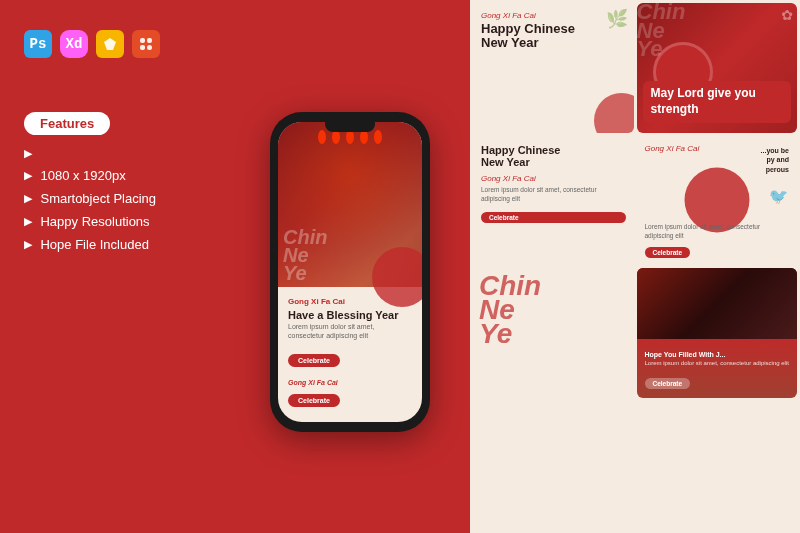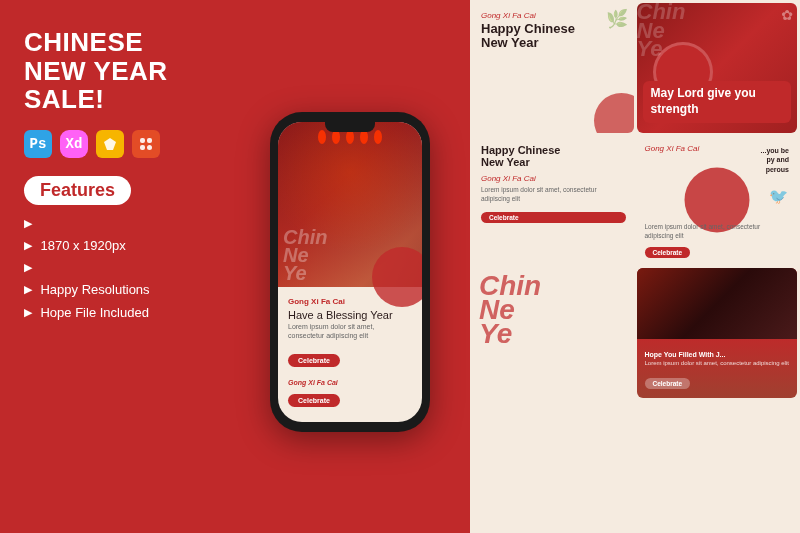"CHINESE NEW YEAR" div.main-title { html: <div> <span>CHINESE NEW YEAR</span><br> <span>SALE!</span> </div> -> none }
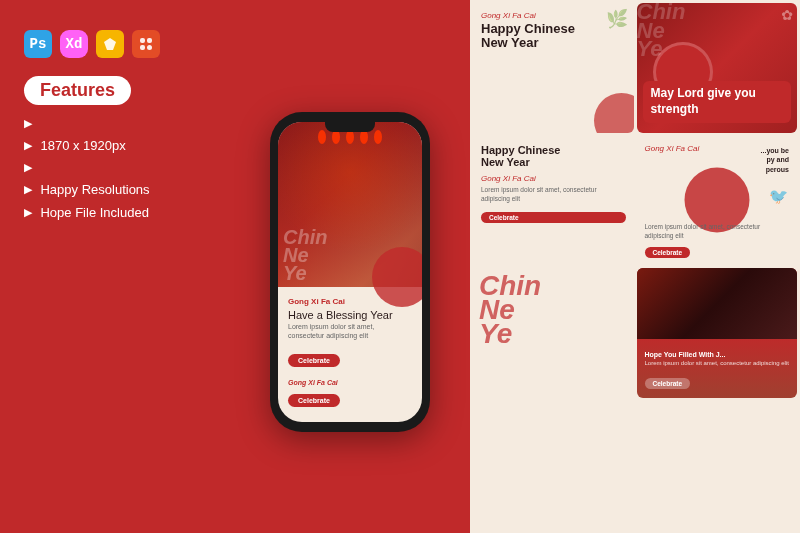"Features" .features-label { font-size: 18px -> 13px; margin-top: none -> 36px }
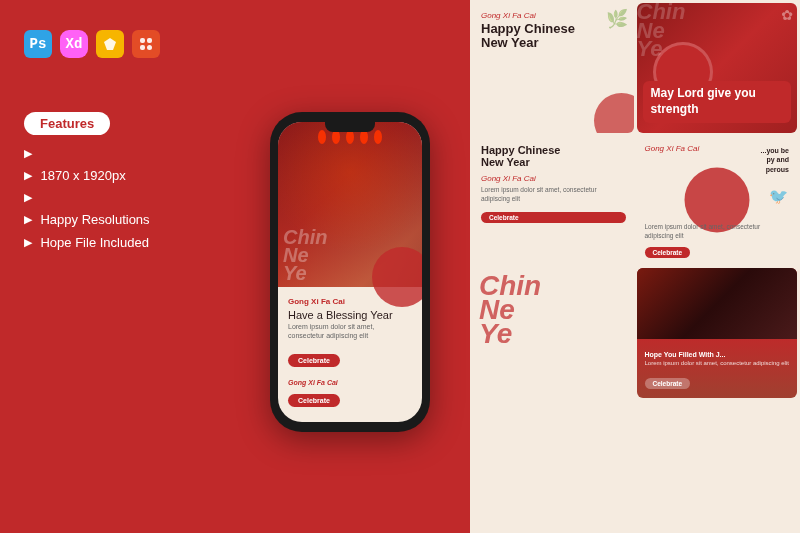"1870 x 1920px" span { text: 1870 -> 1080 }
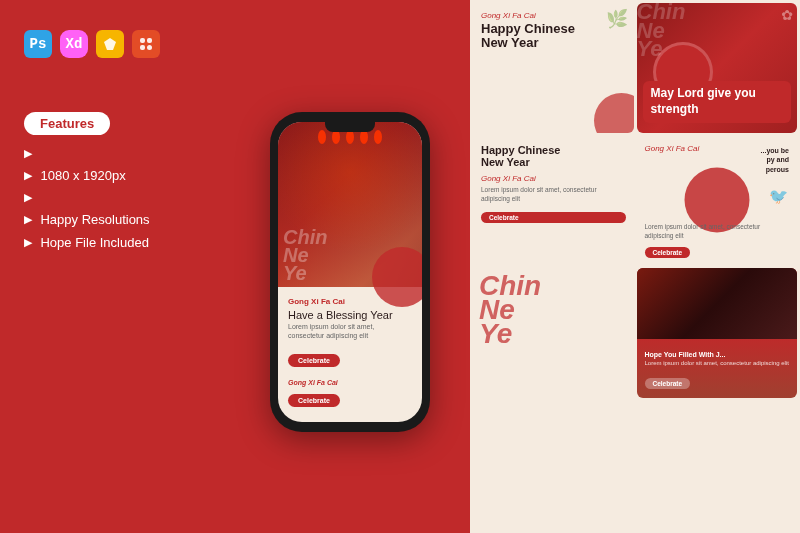"Smartobject Placing" span { html: none -> <span>Smartobject Placing</span> }
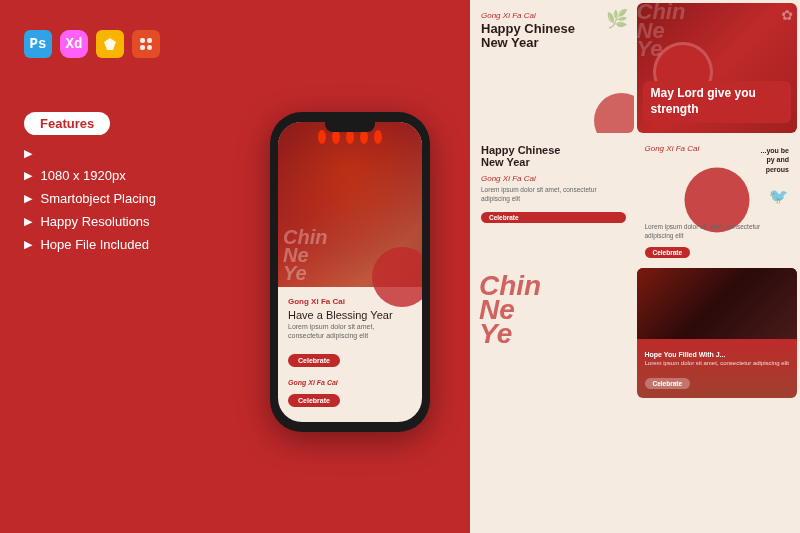"Have a Blessing Year" .phone-title { font-weight: 400 -> 700 }
